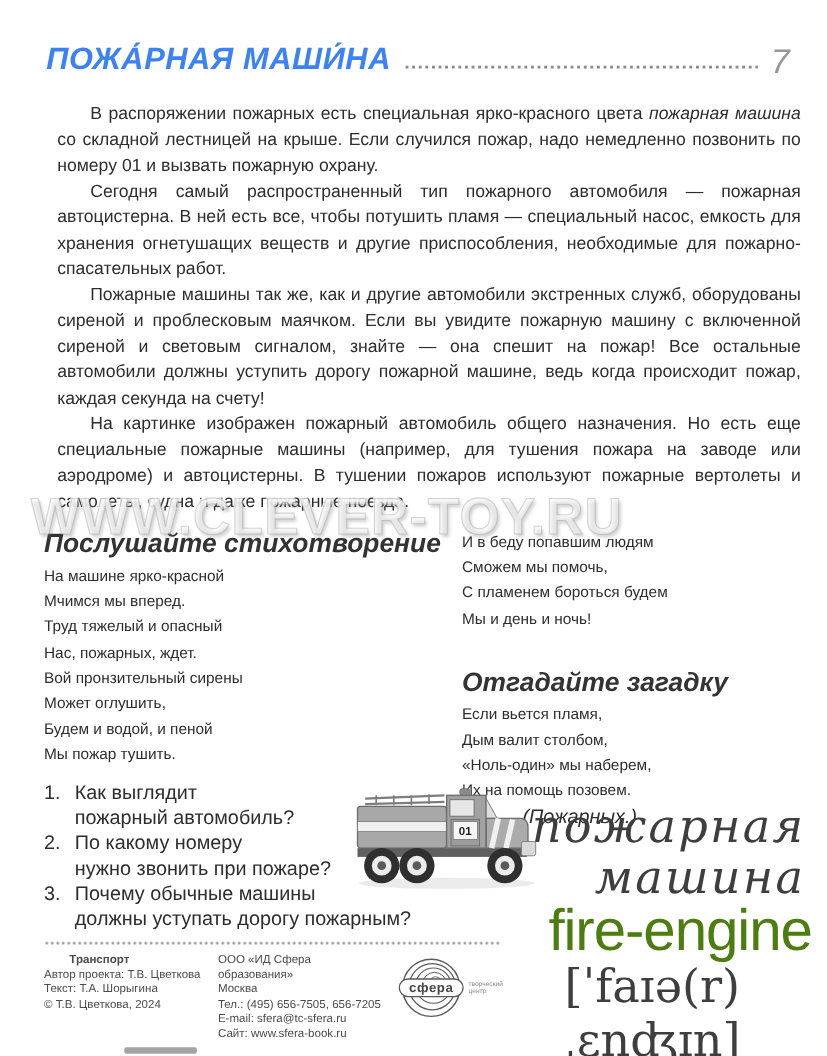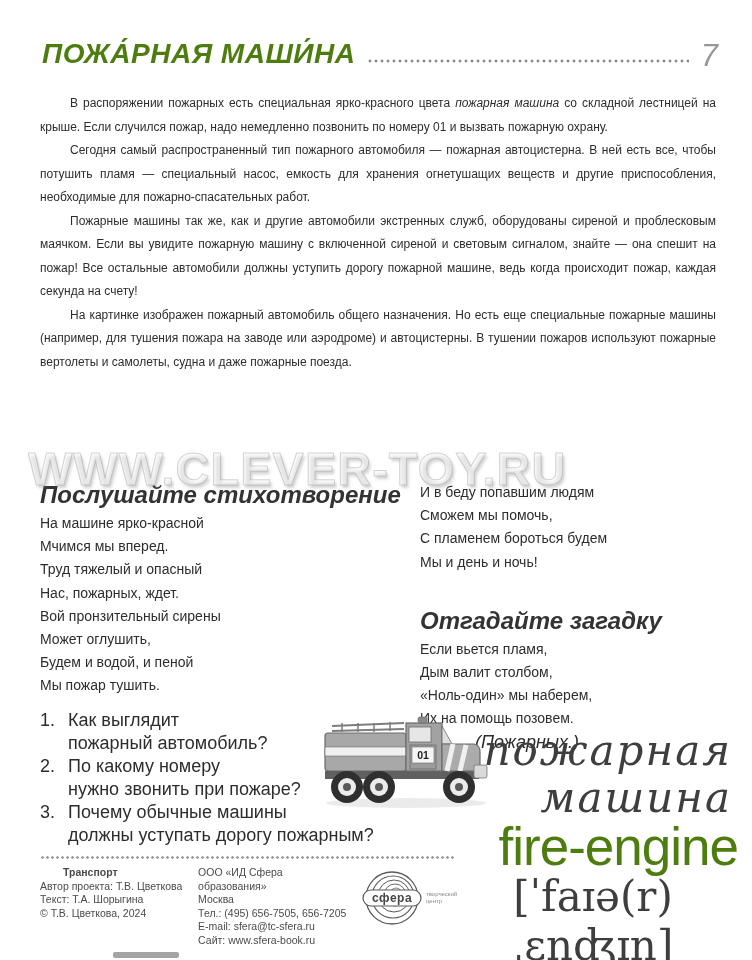"ПОЖА́РНАЯ МАШИ́НА" .title { color: #4d7c0f -> #3b82f6 }
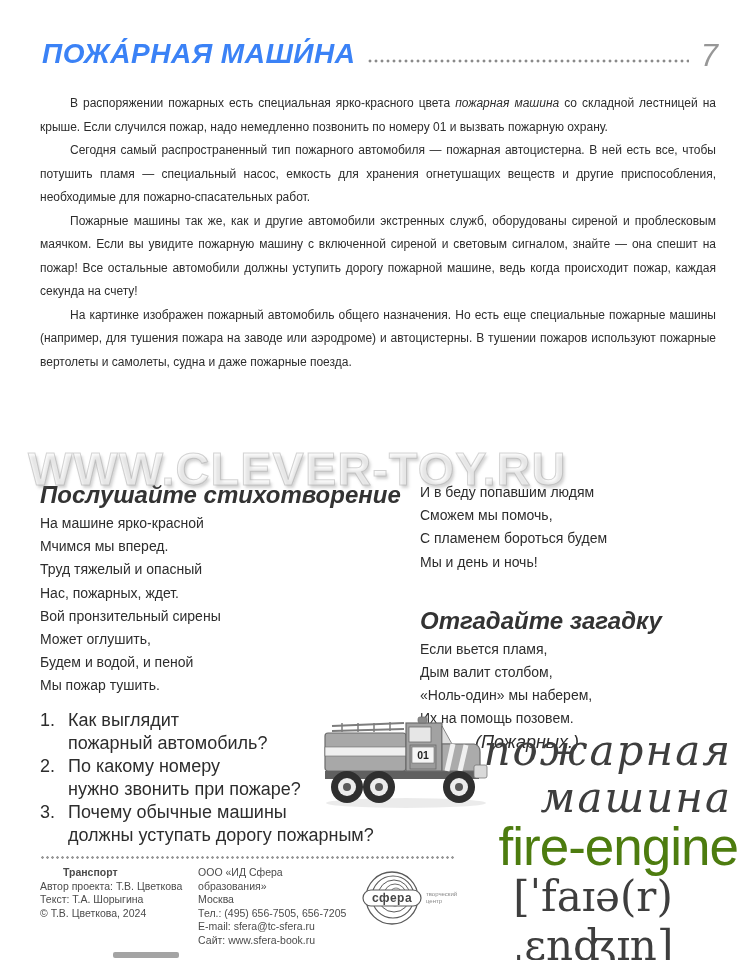"В распоряжении пожарных есть специальная" .article { font-size: 12px -> 16px; left: 40px -> 52px }
